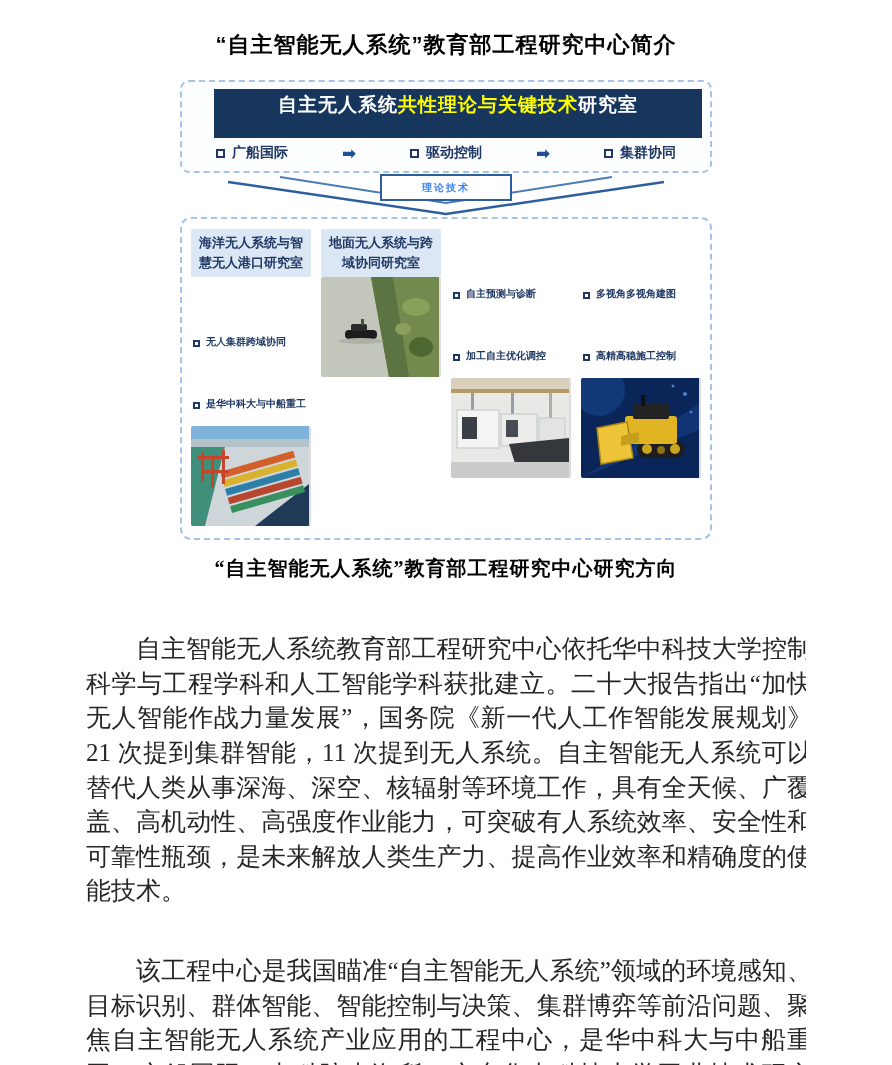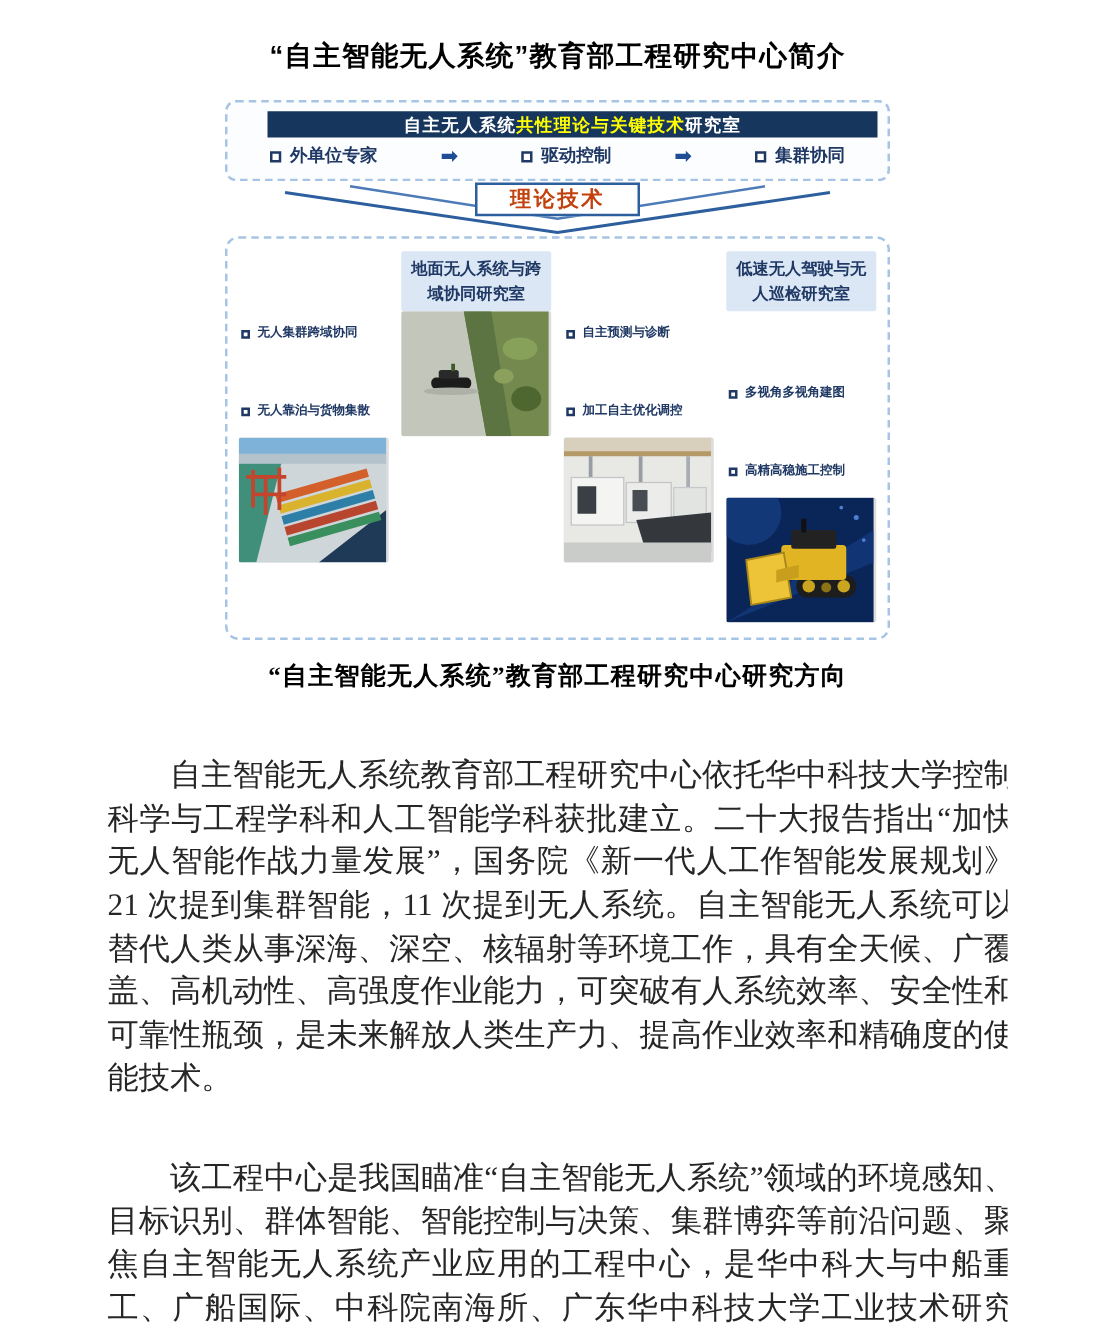"自主无人系统共性理论与关键技术研究室" .navy-bar { font-size: 14px -> 19px; padding: 3px 0 0 -> 3px 0 20px }
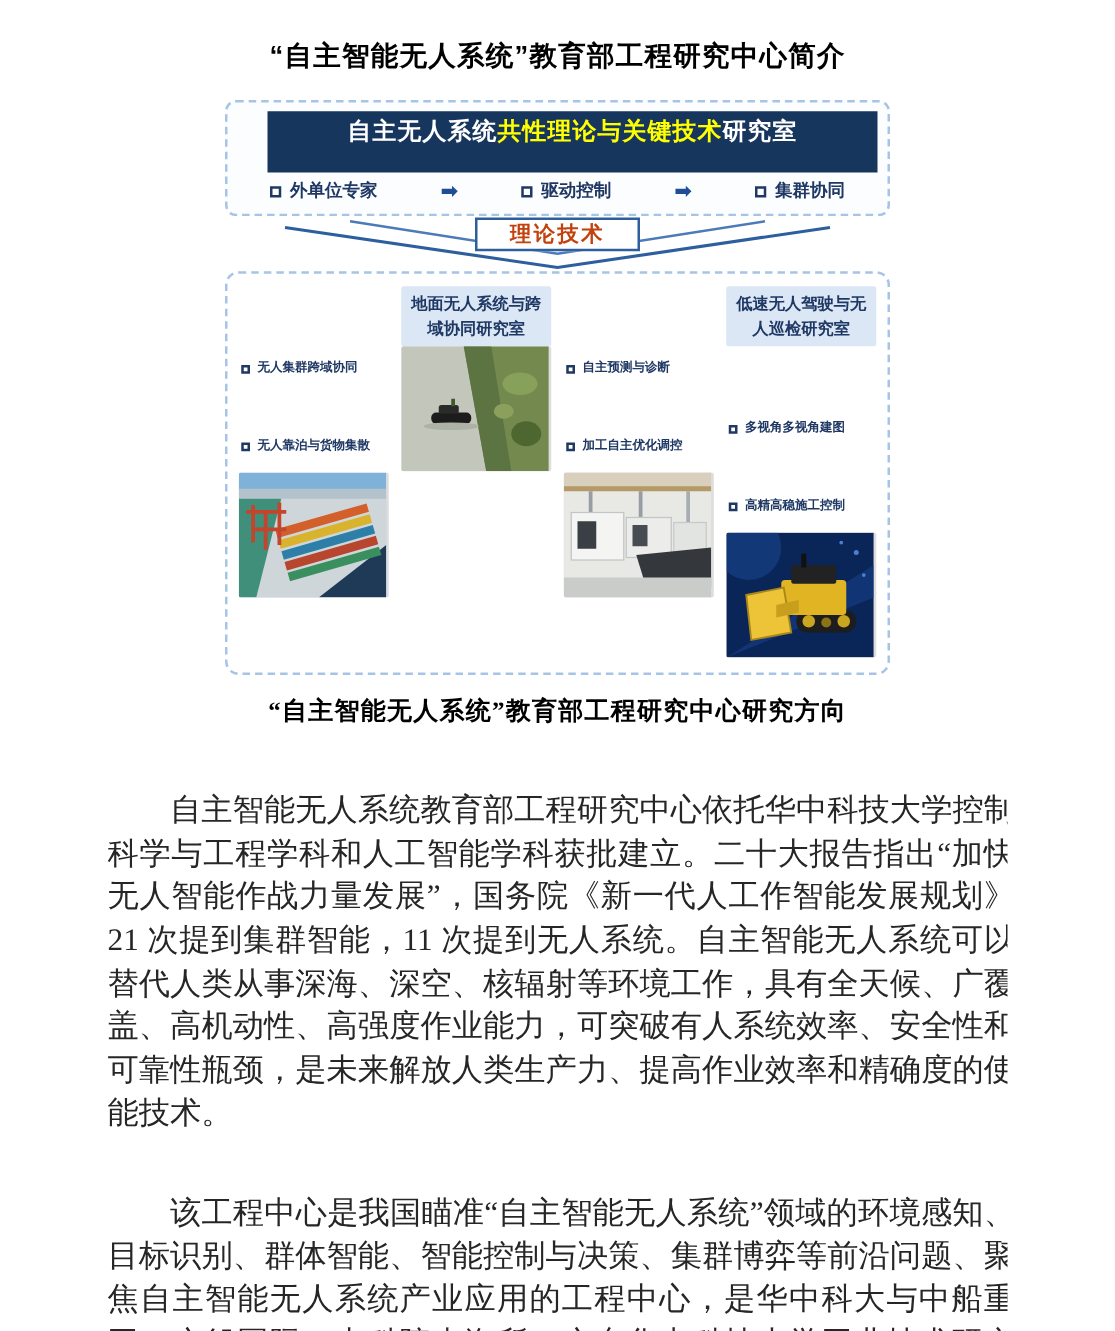"外单位专家" span { text: 外单位专家 -> 广船国际 }
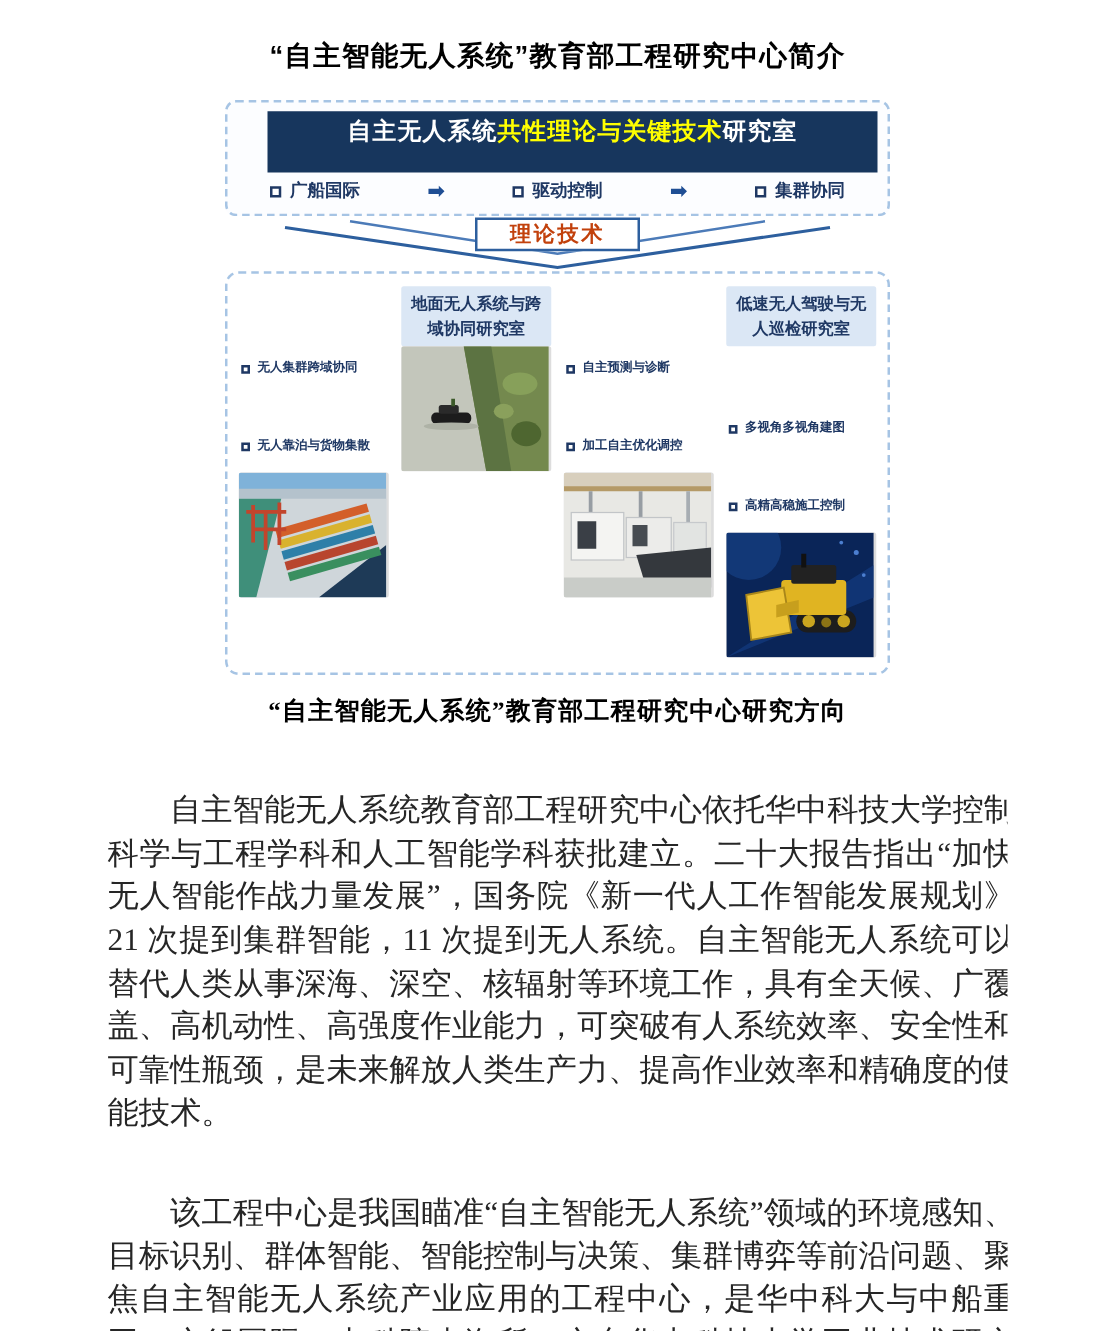"理论技术" .funnel-label { color: #c2410c -> #3b82f6; font-size: 17px -> 10px }
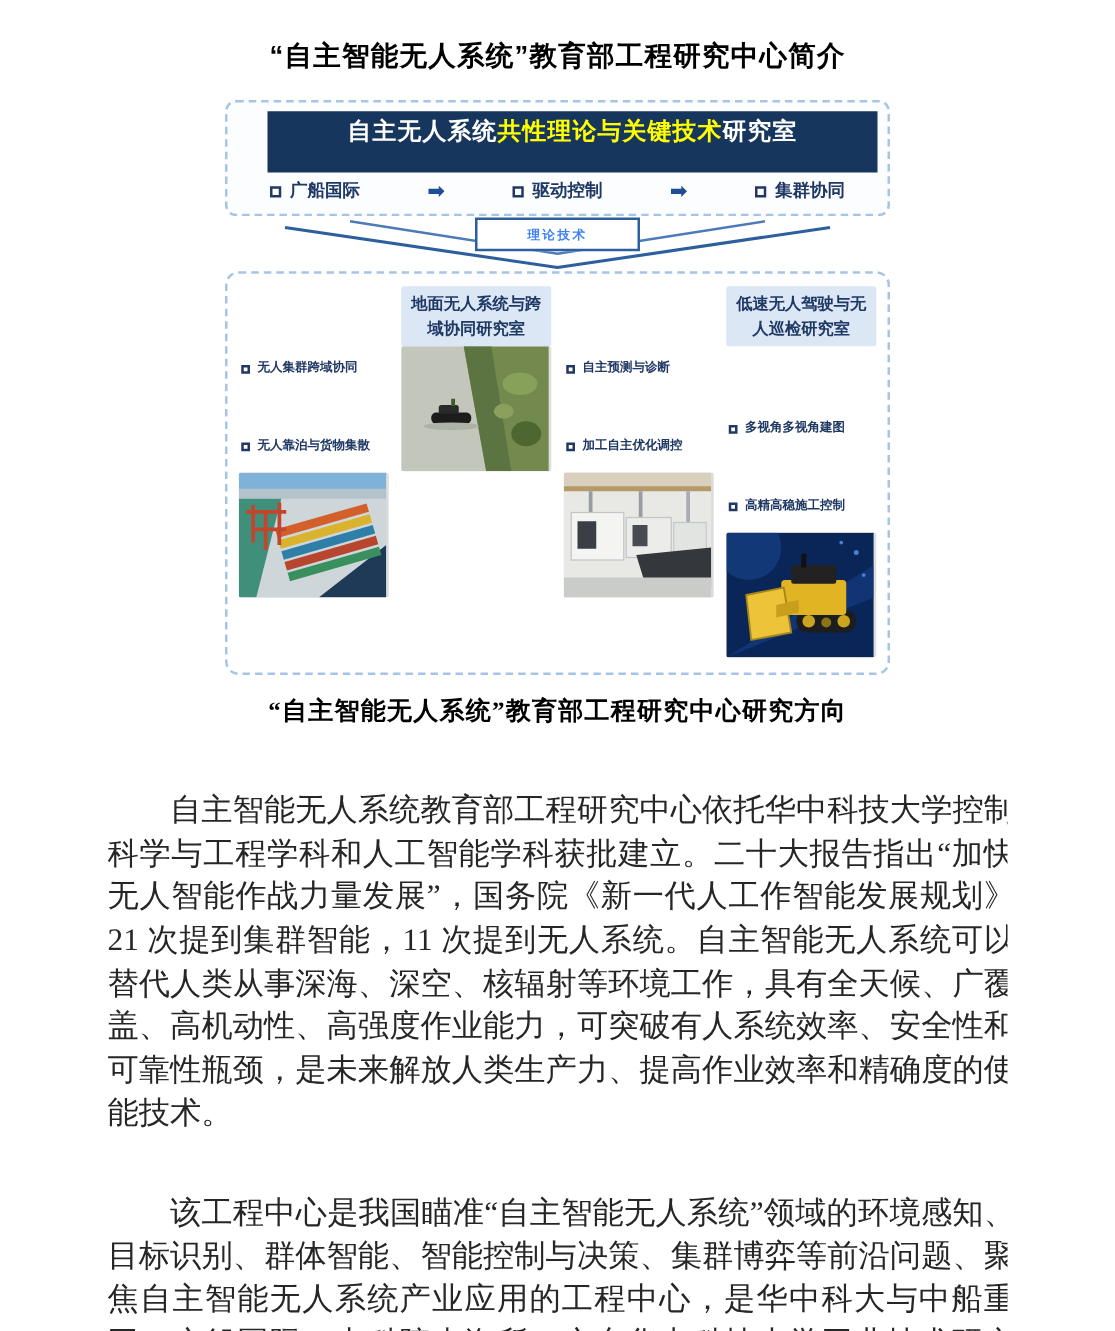"海洋无人系统与智慧无人港口研究室" div.lab-title { html: none -> <div>海洋无人系统与智慧无人港口研究室</div> }
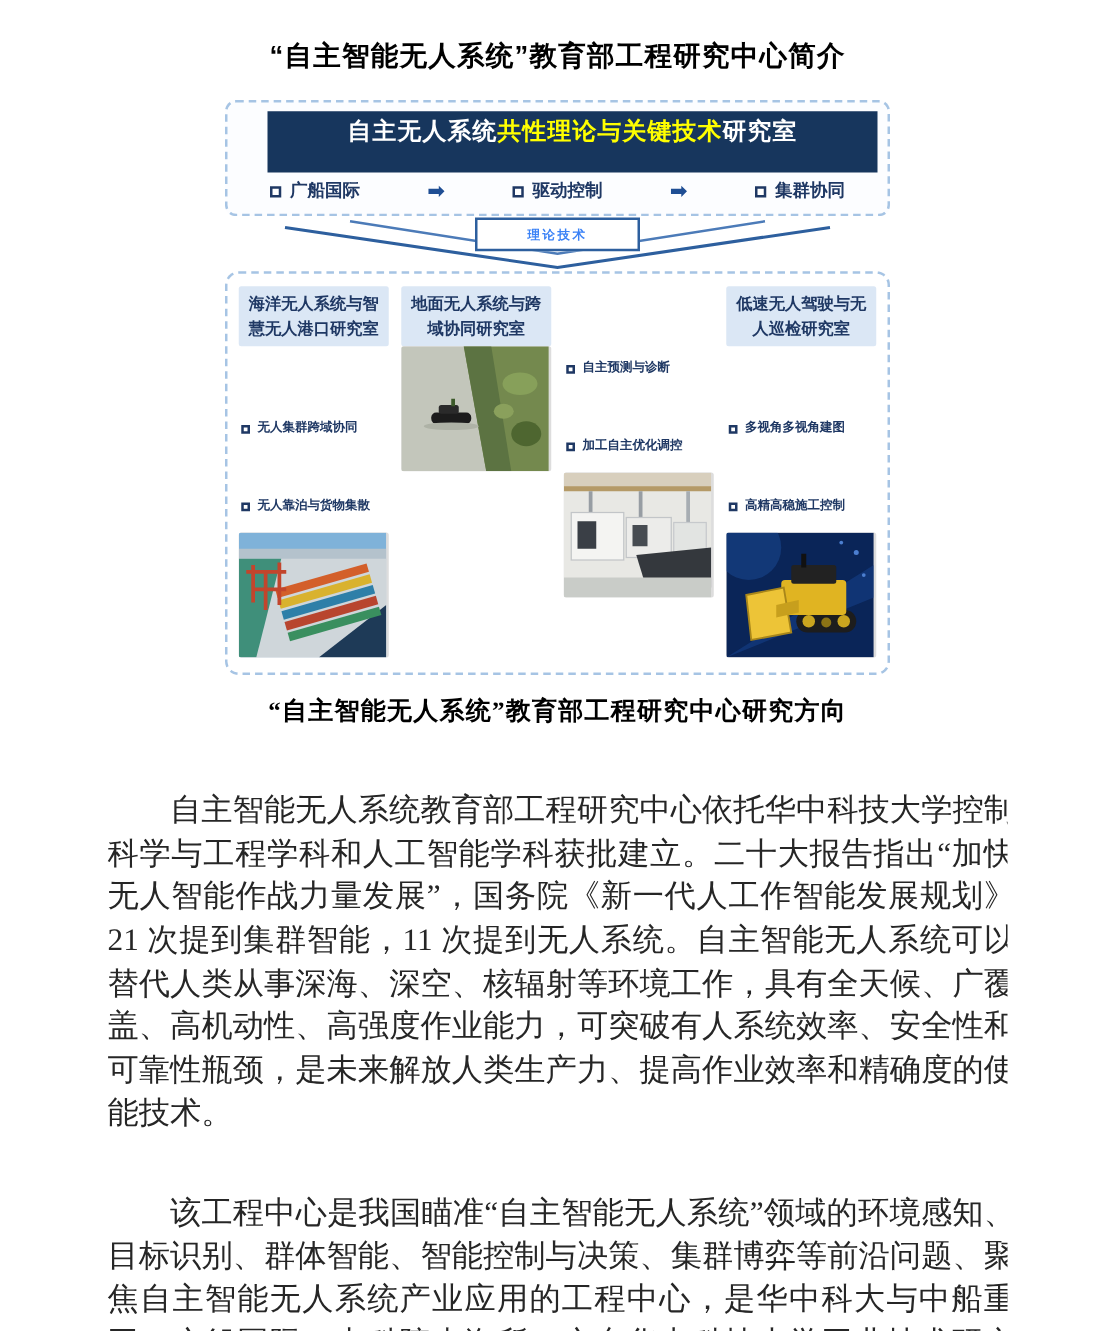"低速无人驾驶与无人巡检研究室" div.lab-title { html: <div>低速无人驾驶与无人巡检研究室</div> -> none }
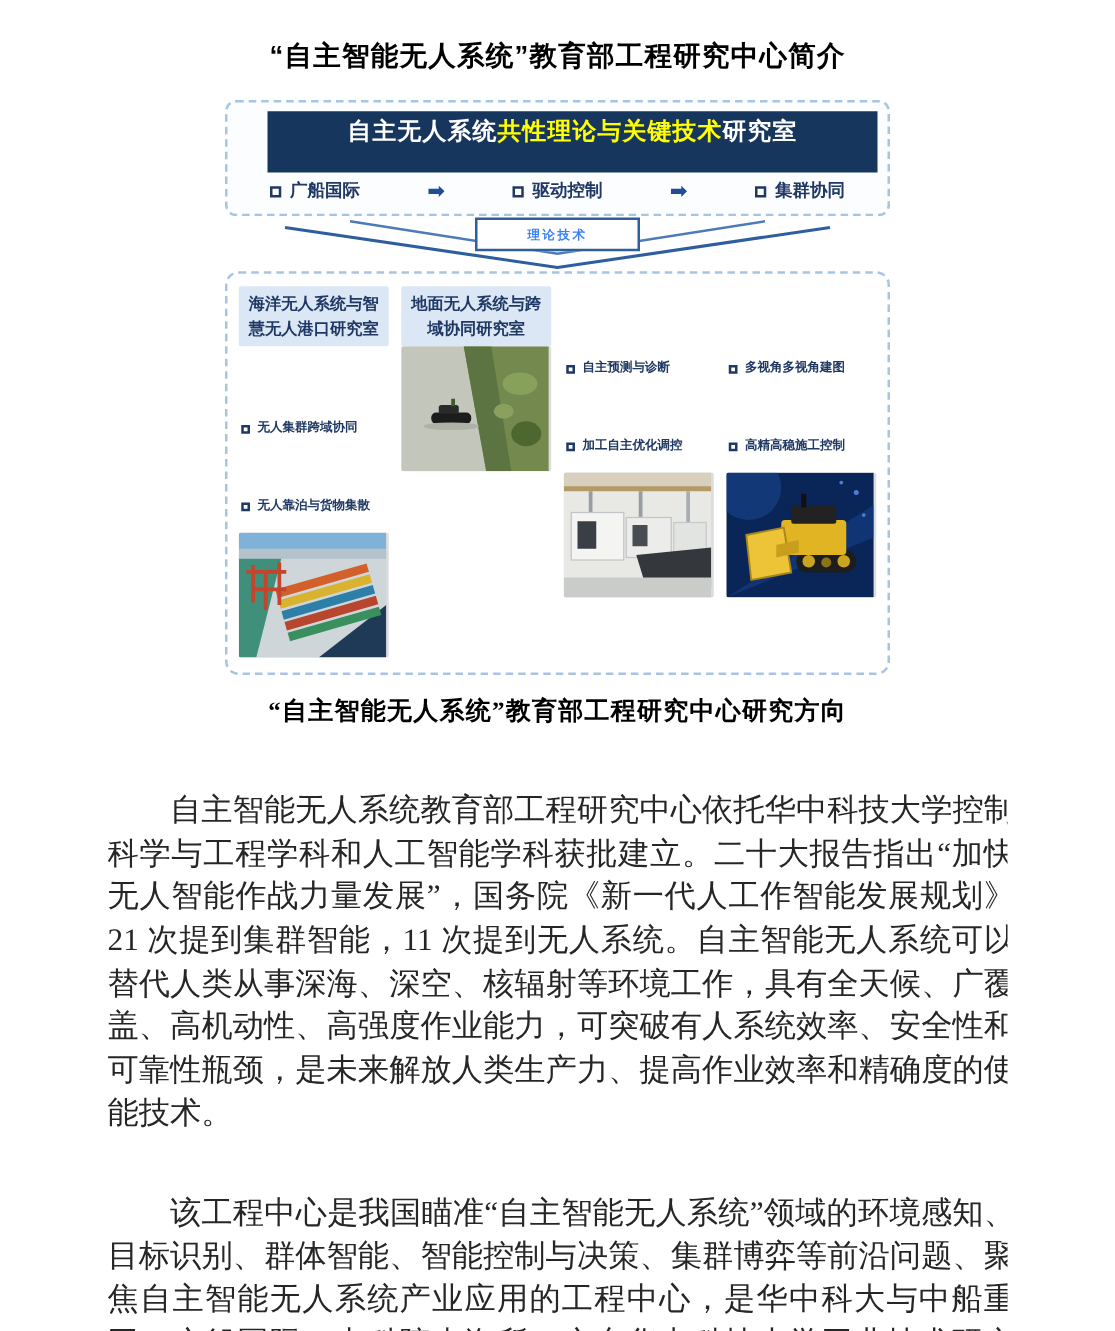"无人靠泊与货物集散" span { text: 无人靠泊与货物集散 -> 是华中科大与中船重工 }
